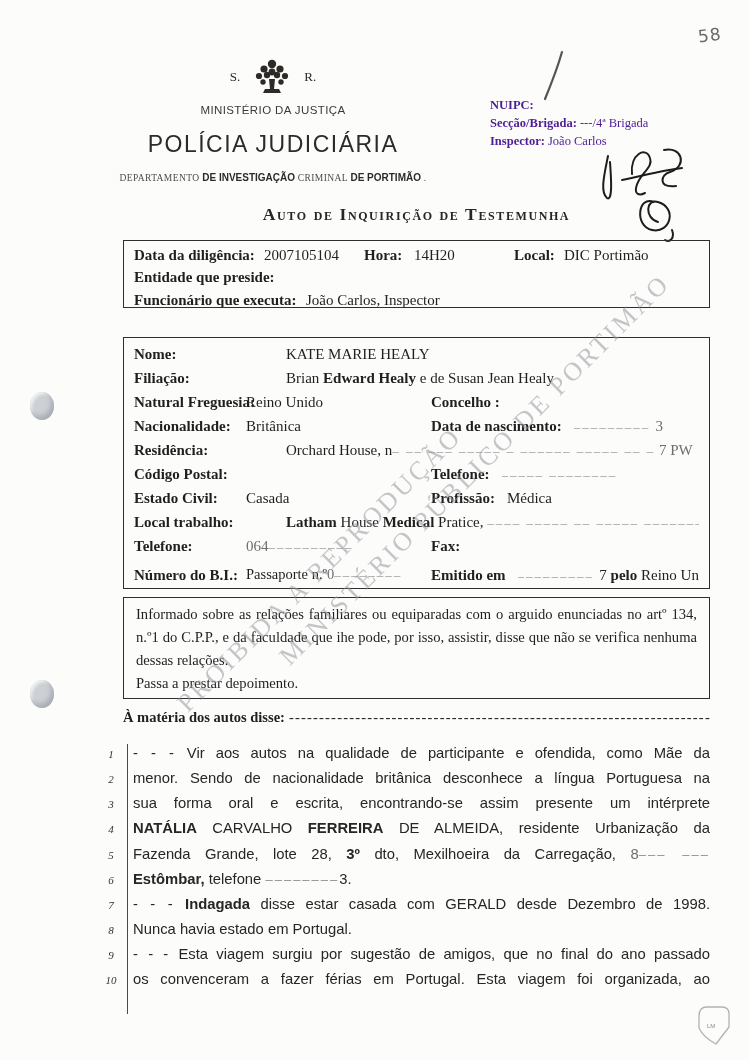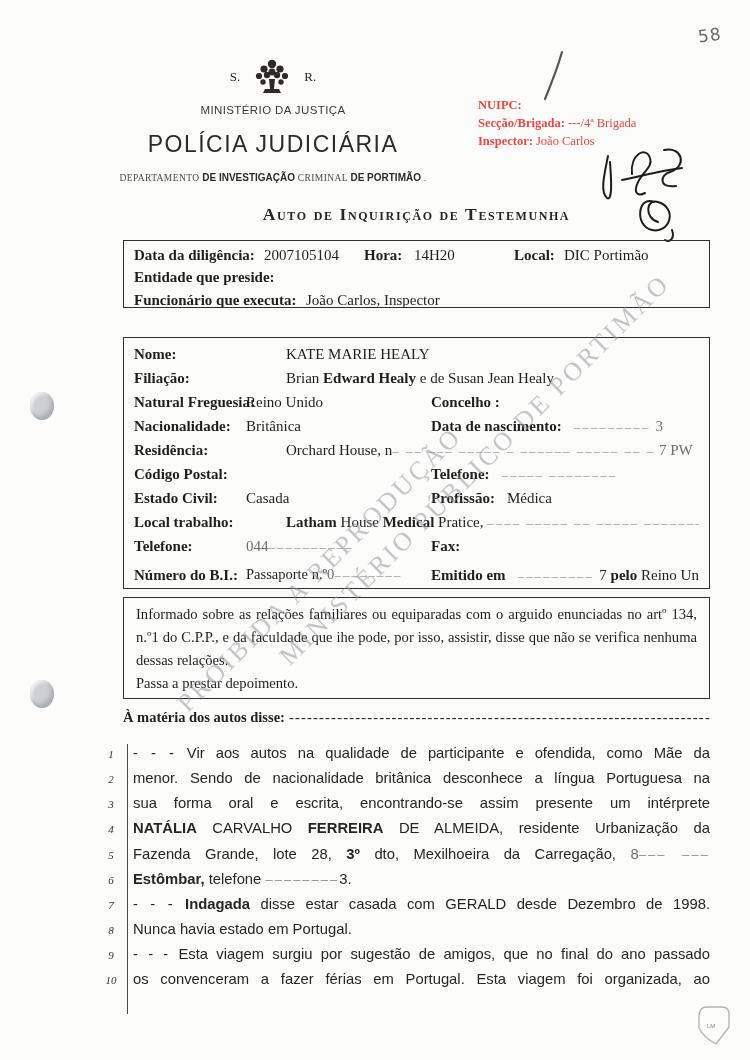"NUIPC:" .meta { color: #ef4444 -> #4c1d95; left: 478px -> 490px }
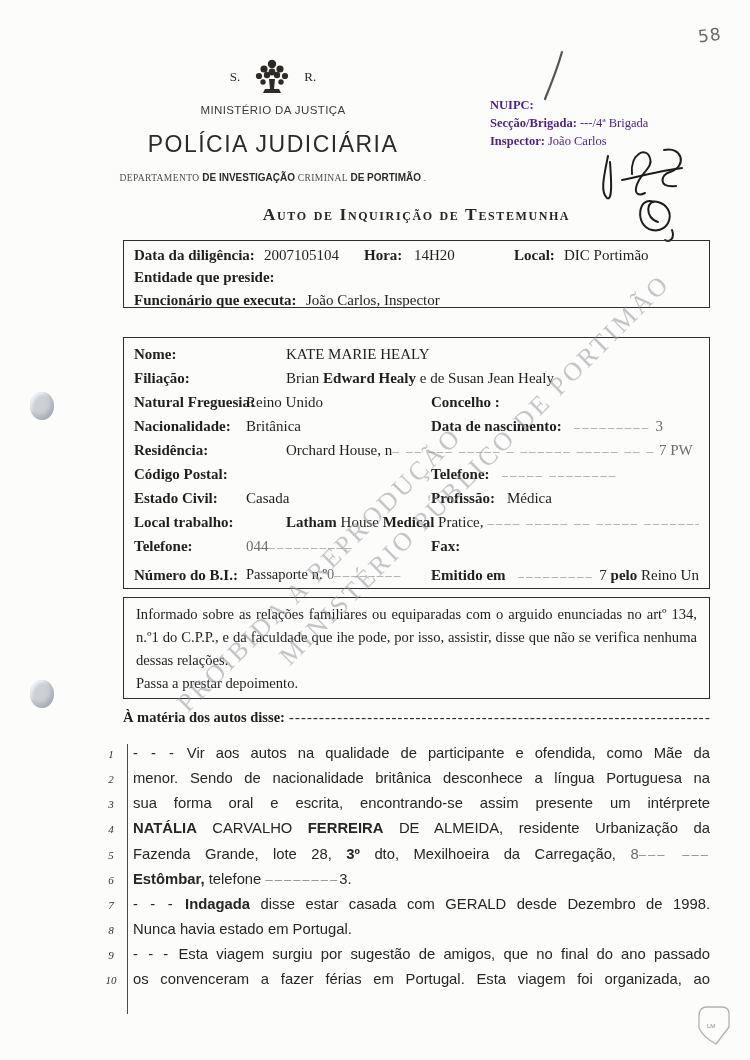"044" span.faint { text: 044 -> 064 }
